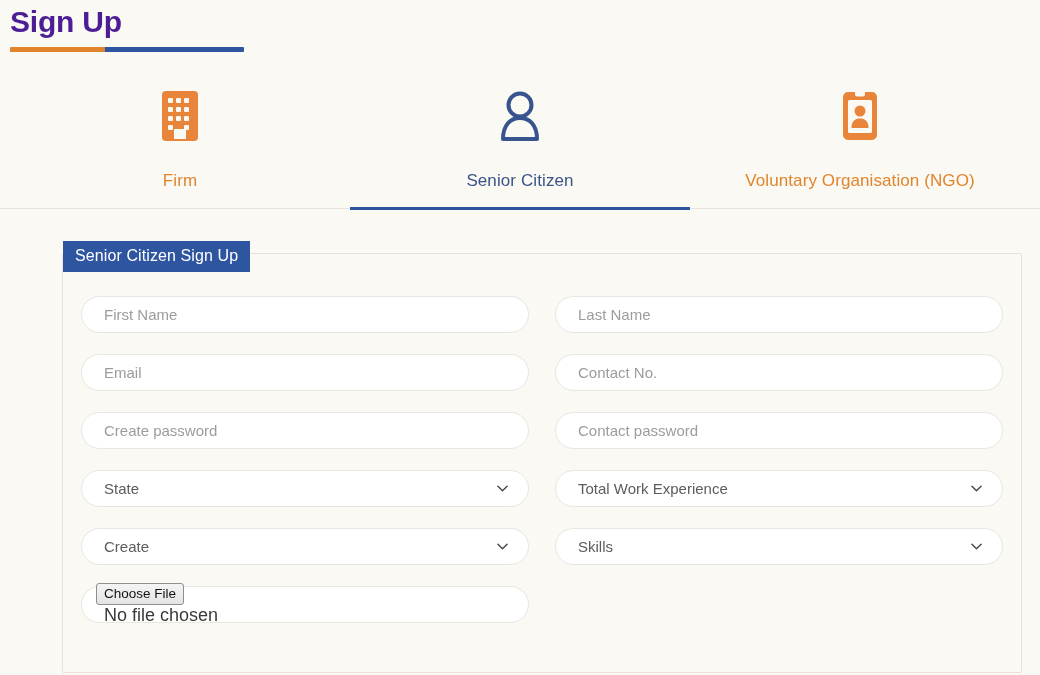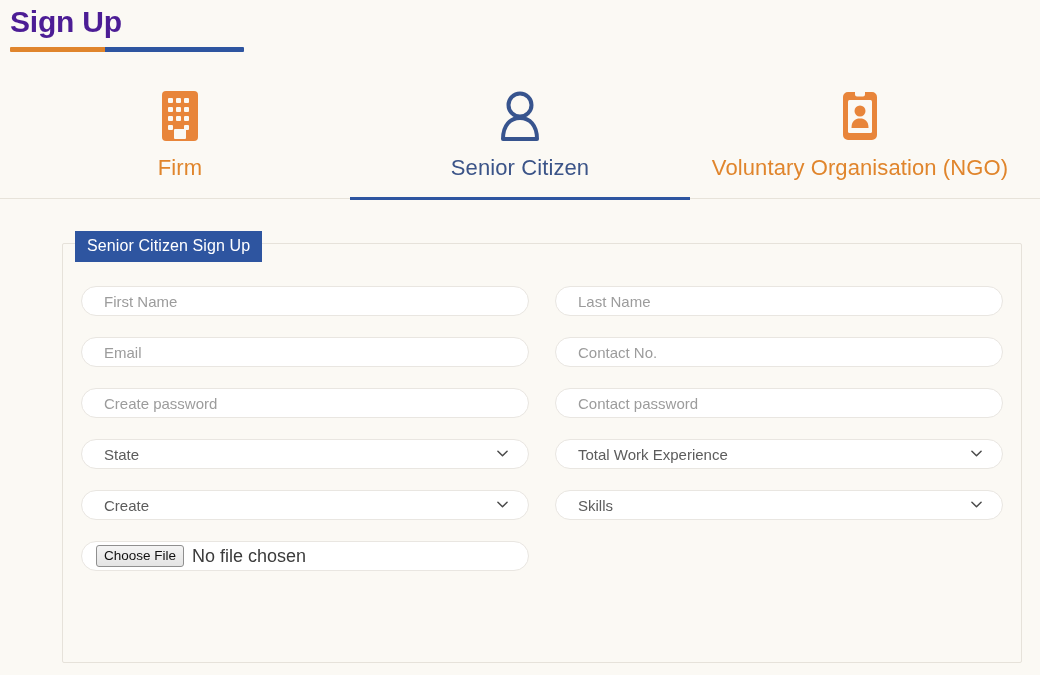"Firm" .tab-label { font-size: 22px -> 17px; margin-top: 12px -> 28px }
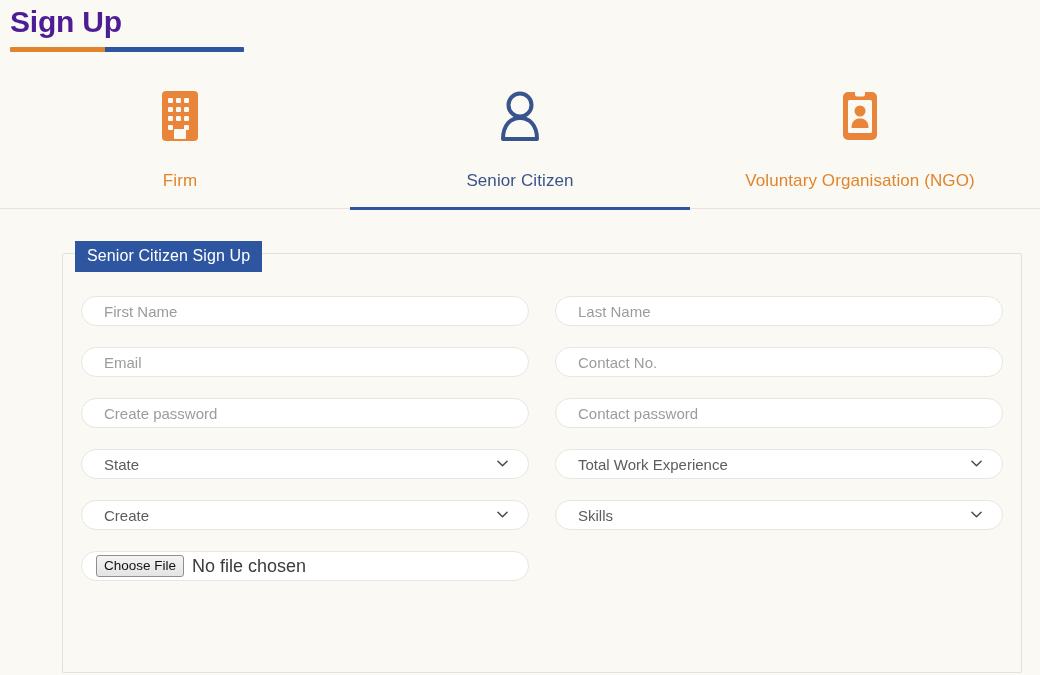"Senior Citizen Sign Up" .card-badge { left: 12px -> 0px }
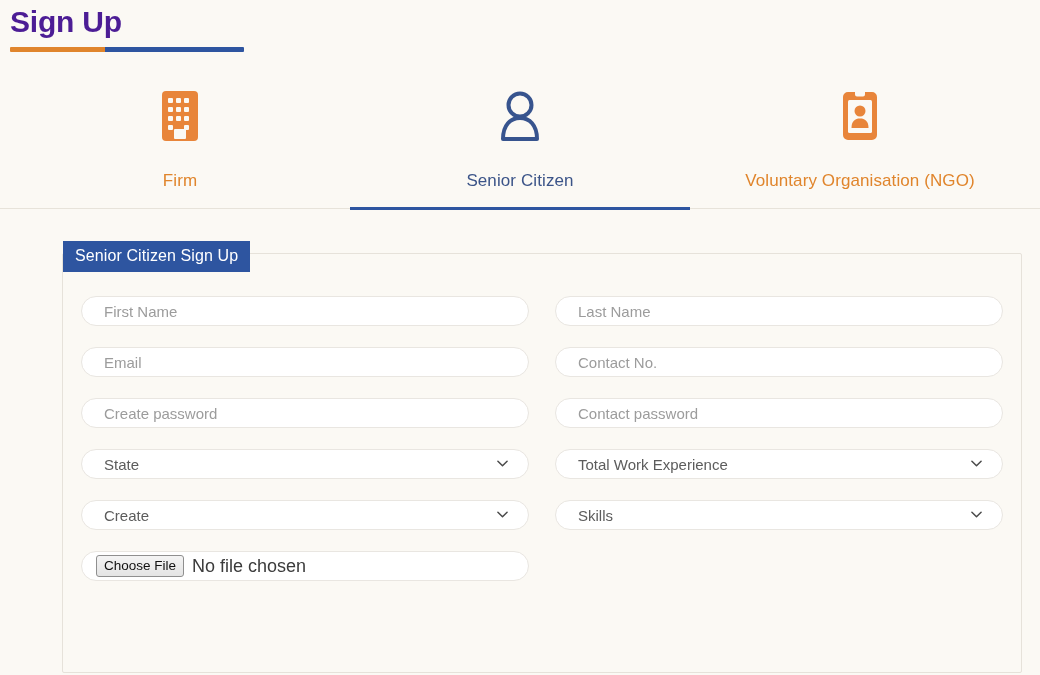"First Name" .field { height: 30px -> 37px }
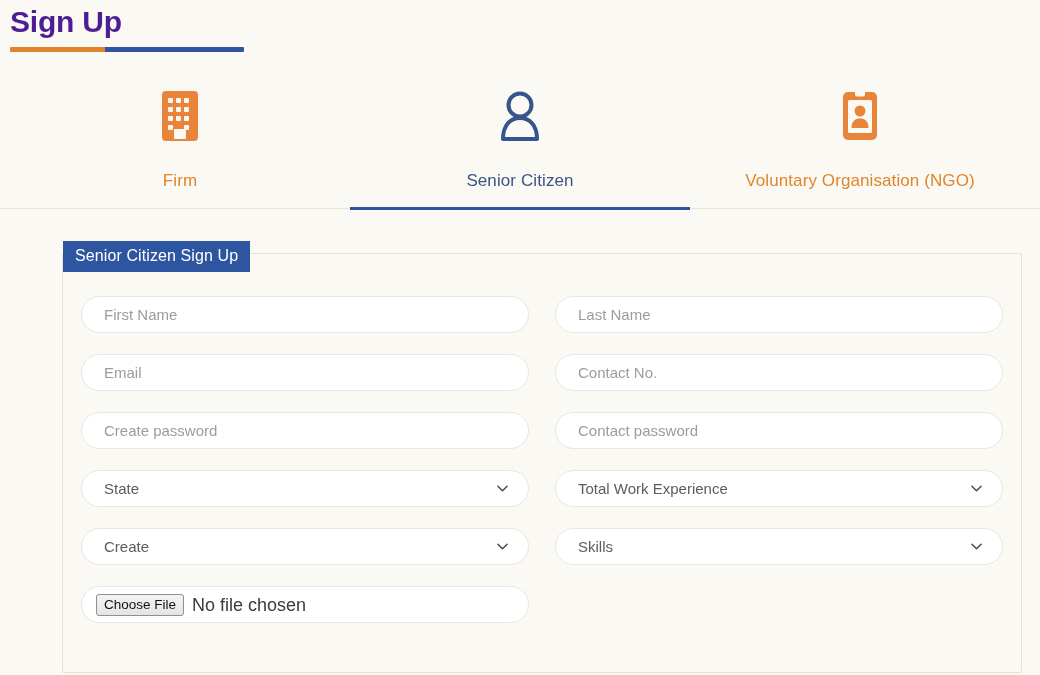"Choose File" .file-native { align-items: flex-end -> flex-start; flex-direction: none -> column }
